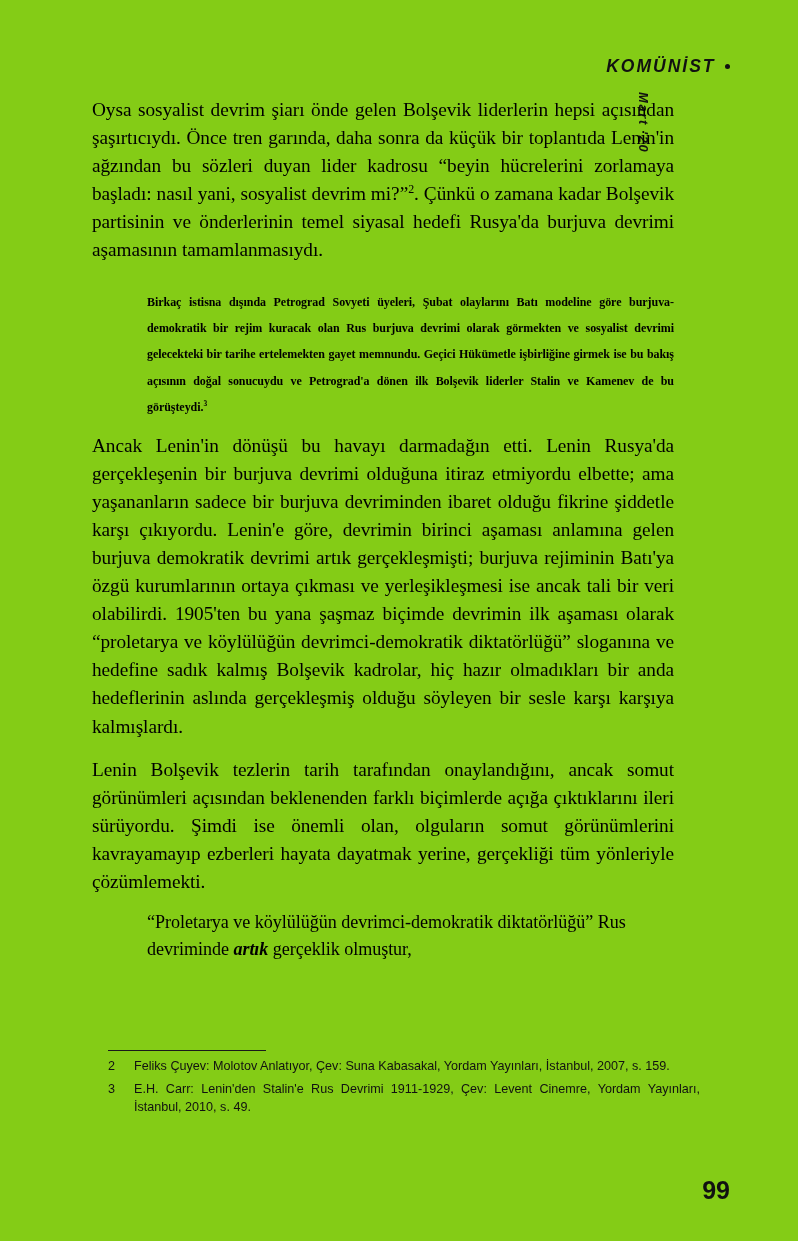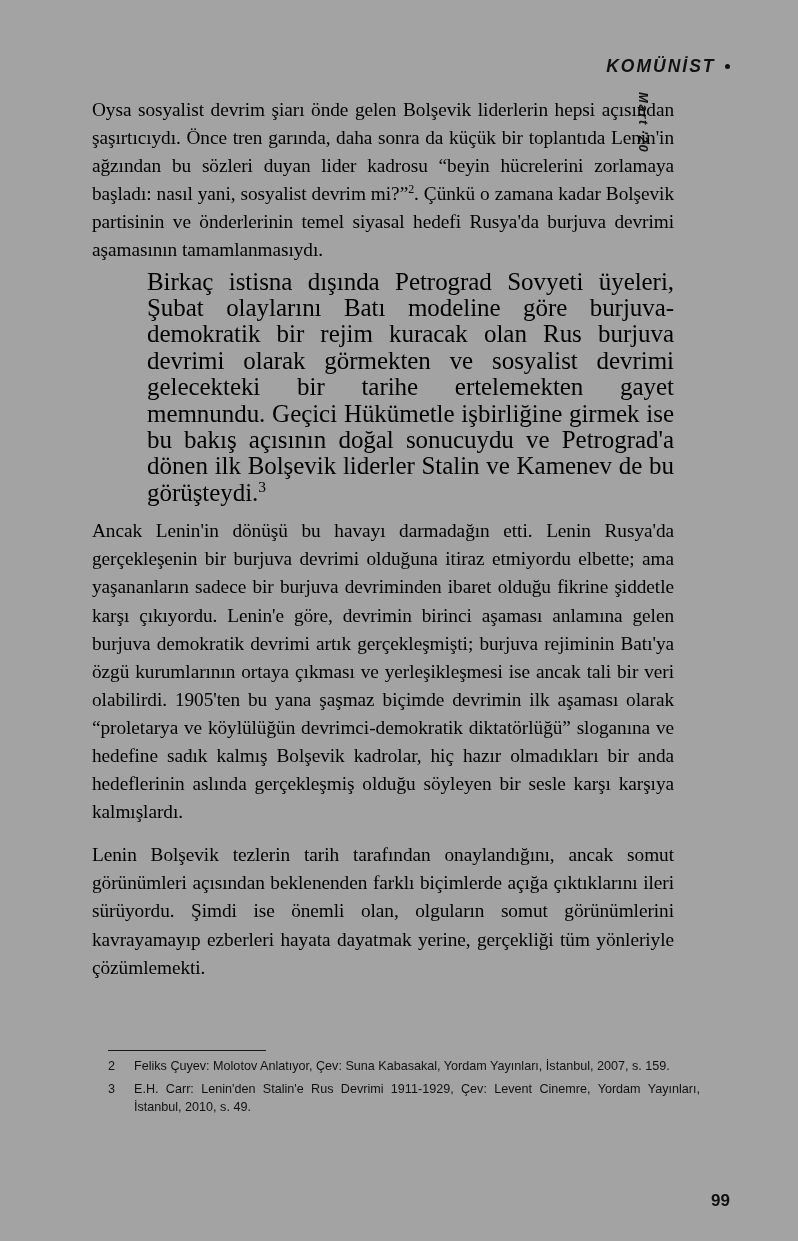"KOMÜNİST" .page { background: #a3a3a3 -> #84cc16 }
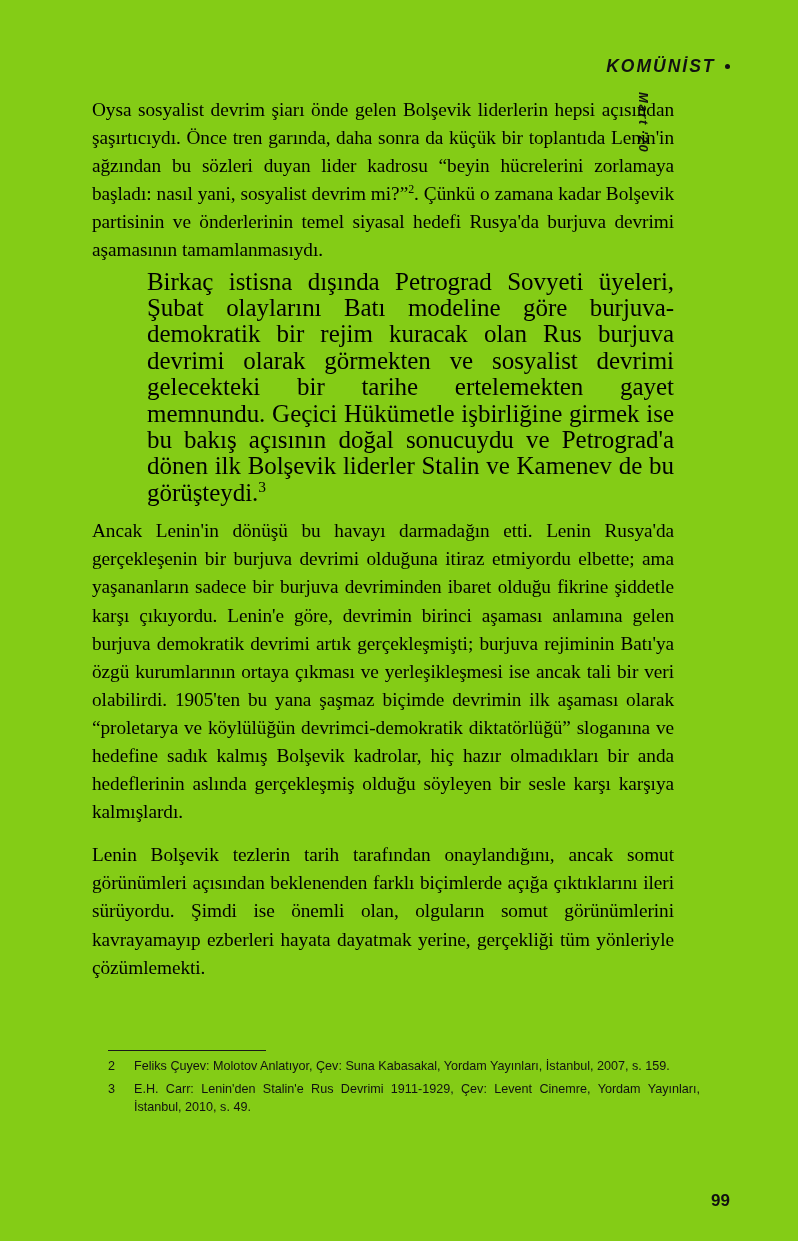"Birkaç istisna dışında Petrograd Sovyeti" p.quote { font-size: 25px -> 12px; font-weight: none -> bold; margin: 4px 0 11px 55px -> 24px 0 11px 55px }
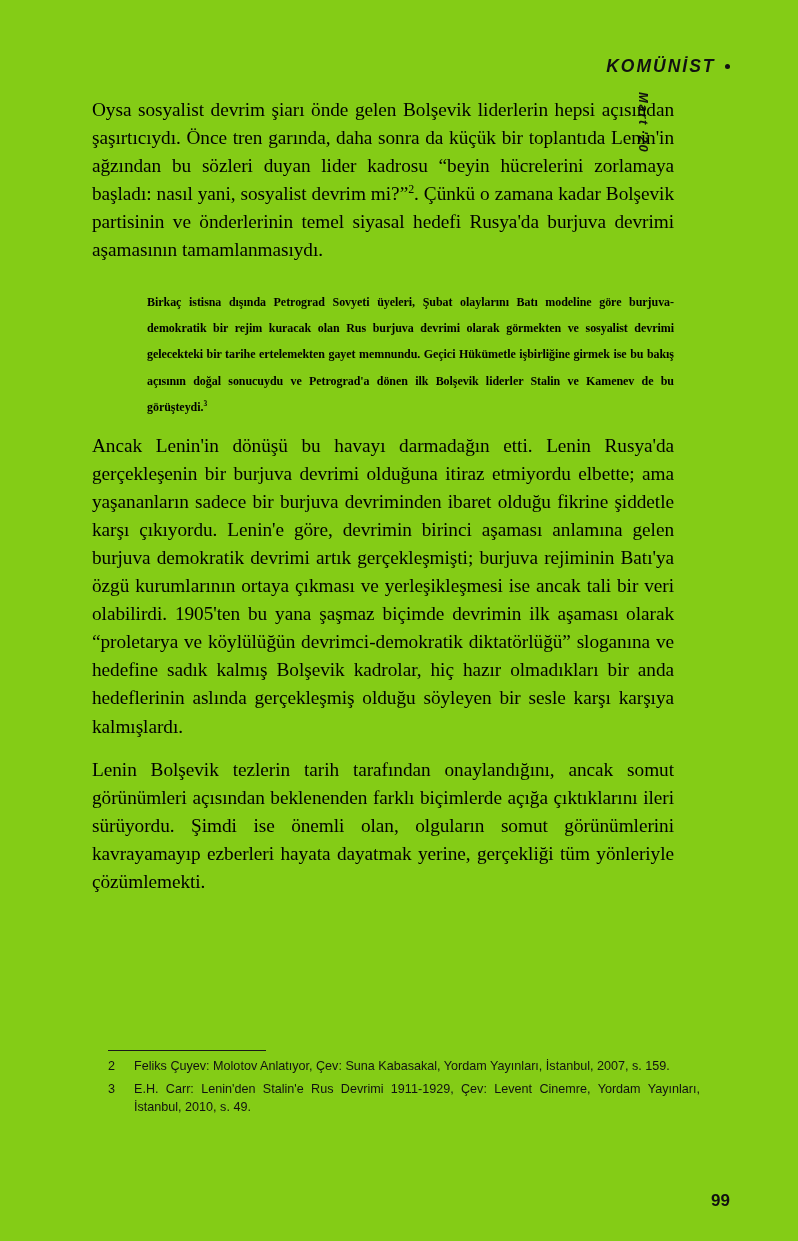"“Proletarya ve köylülüğün" p.quote-last { html: none -> <p><span>“Proletarya ve köylülüğün devrimci-demokratik diktatörlüğü” Rus devriminde </span><b>artık</b><span> gerçeklik olmuştur,</span></p> }
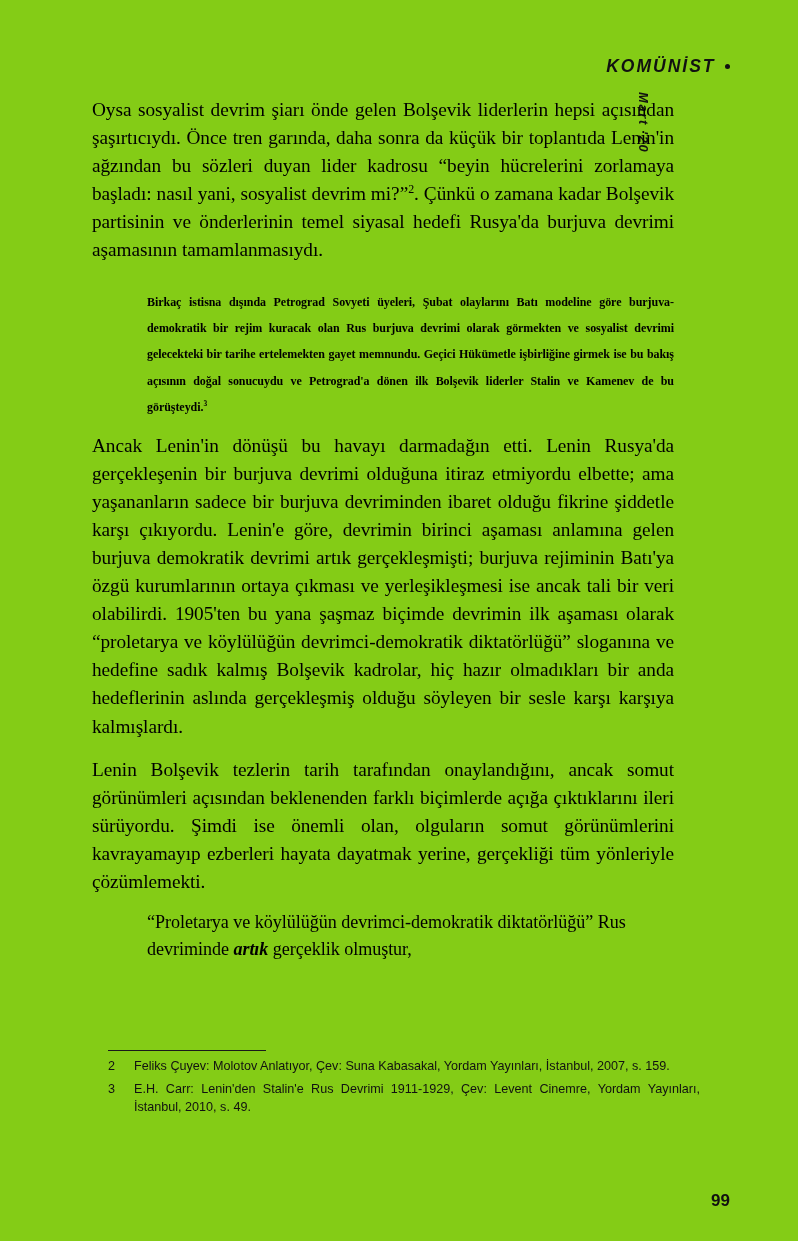"99" .folio { bottom: 32px -> 38px; font-size: 17px -> 25px }
